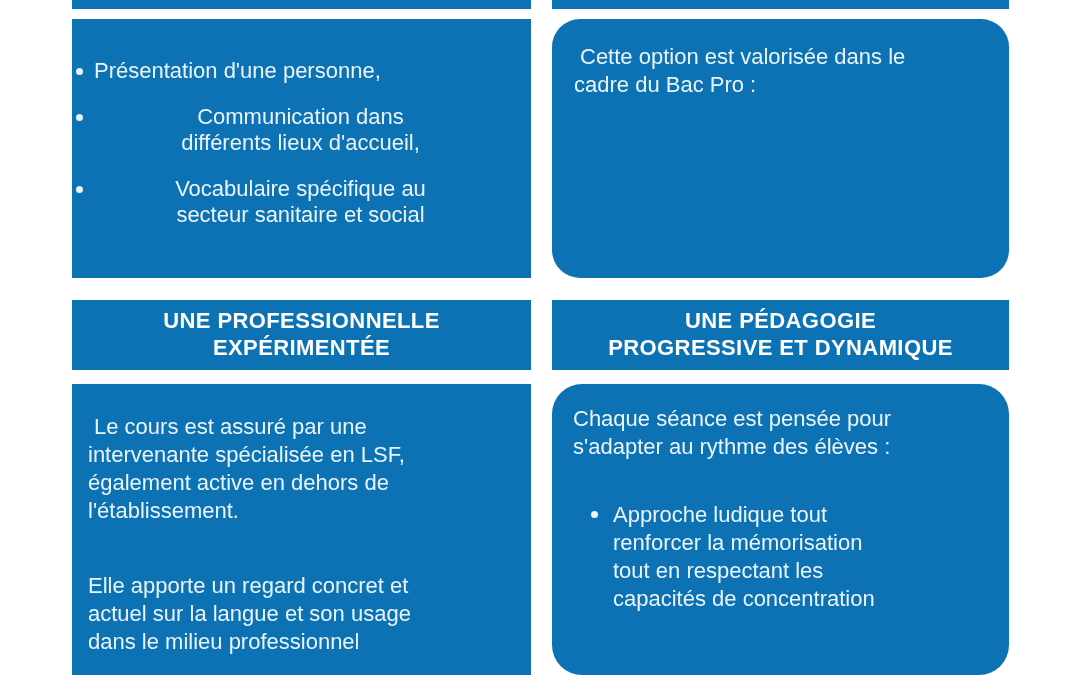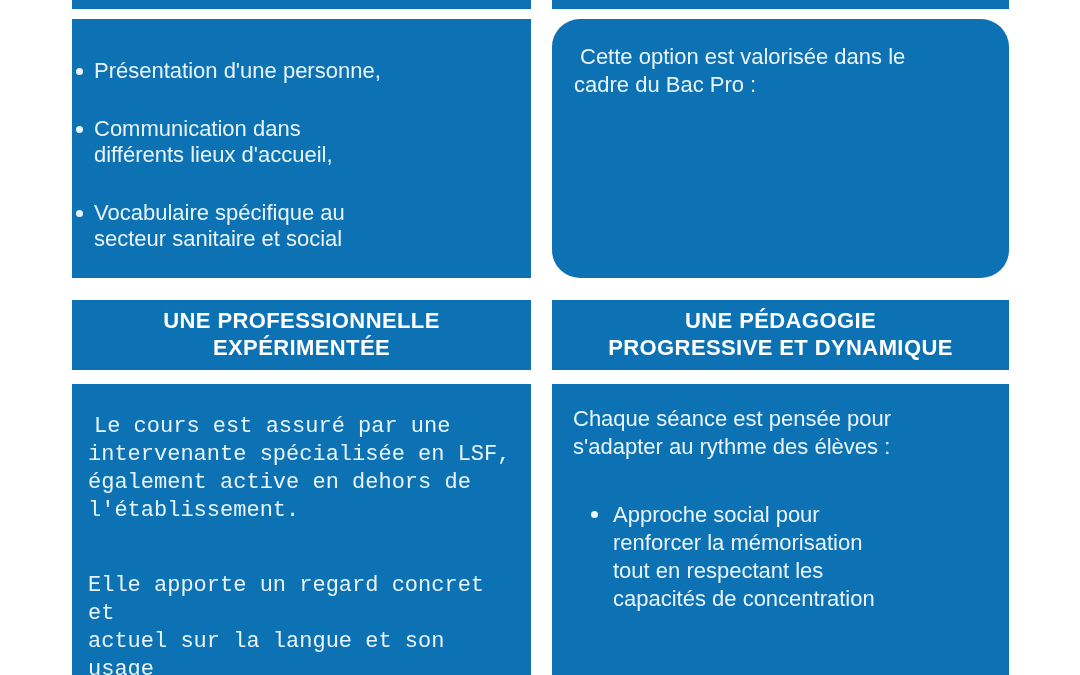"Communication dans" .topics ul.bullets li + li { margin-top: 32px -> 20px; text-align: none -> center }
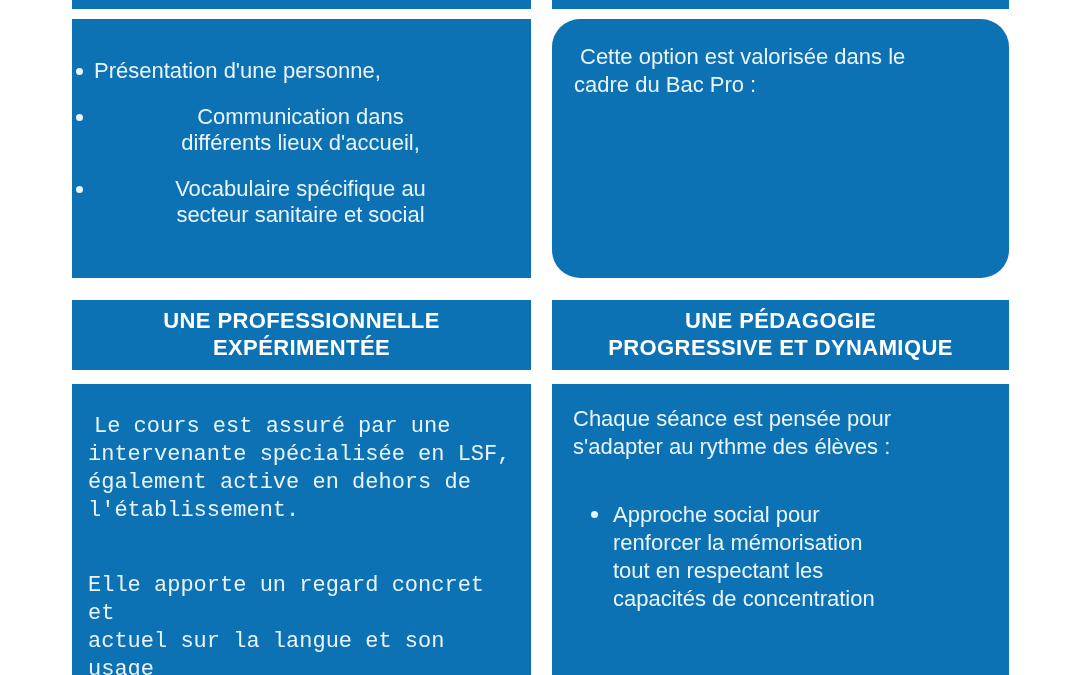"Le cours est assuré par" .prof { font-family: Liberation Mono, monospace -> none }
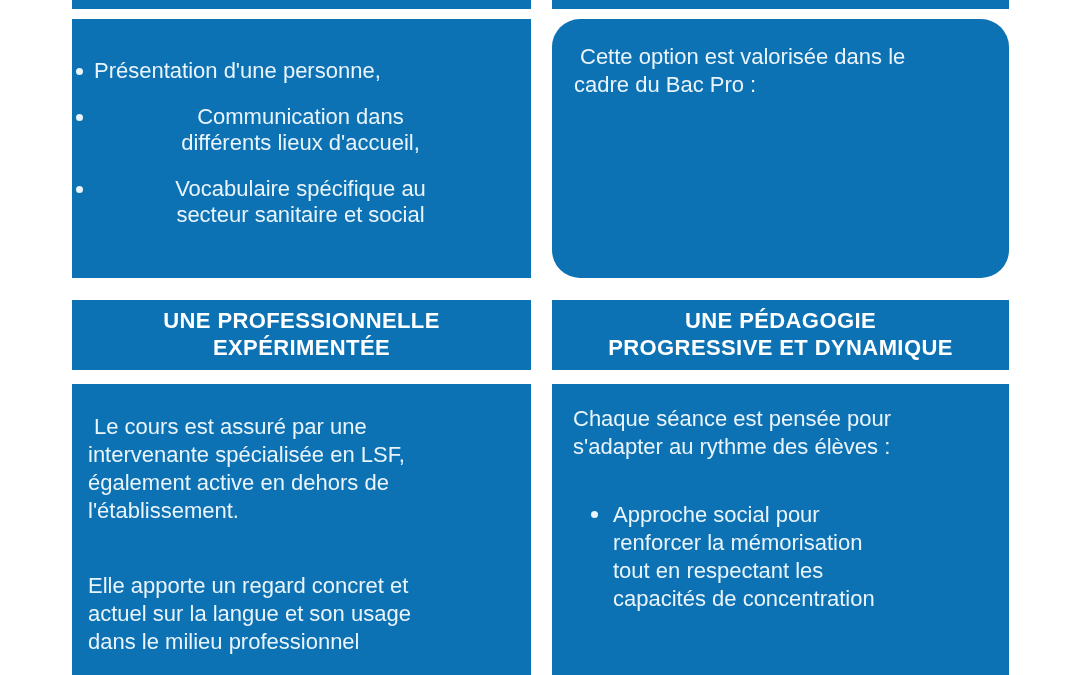"Chaque séance est pensée pour" .ped { border-radius: none -> 30px }
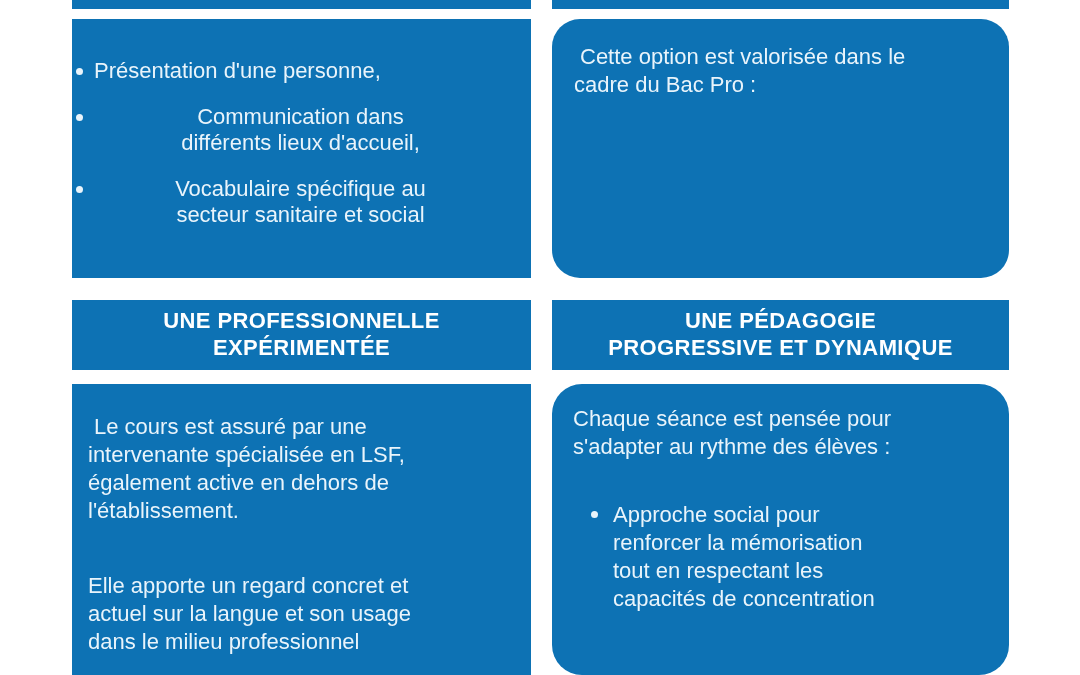"Approche social pour" li.multiline { text: social pour -> ludique tout }
